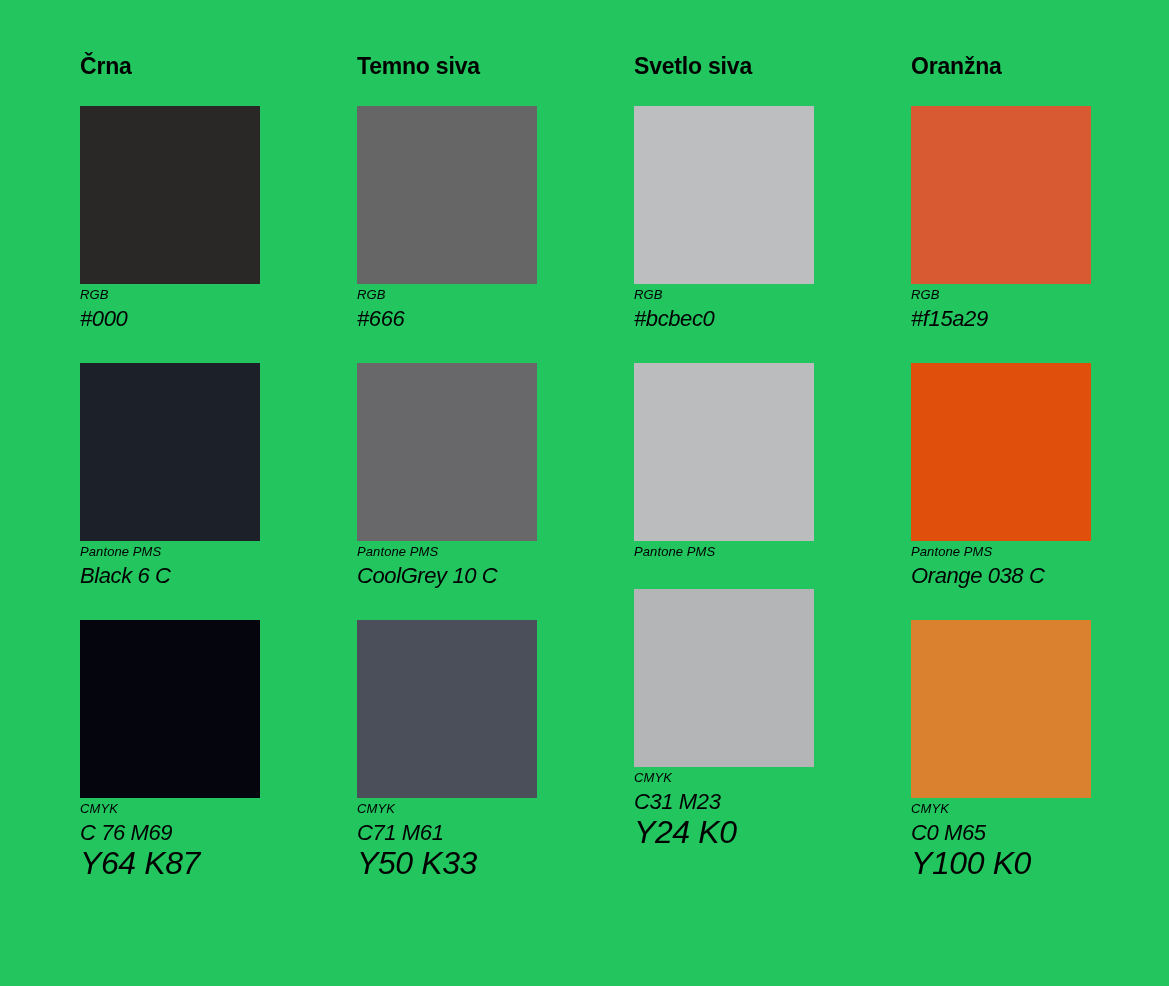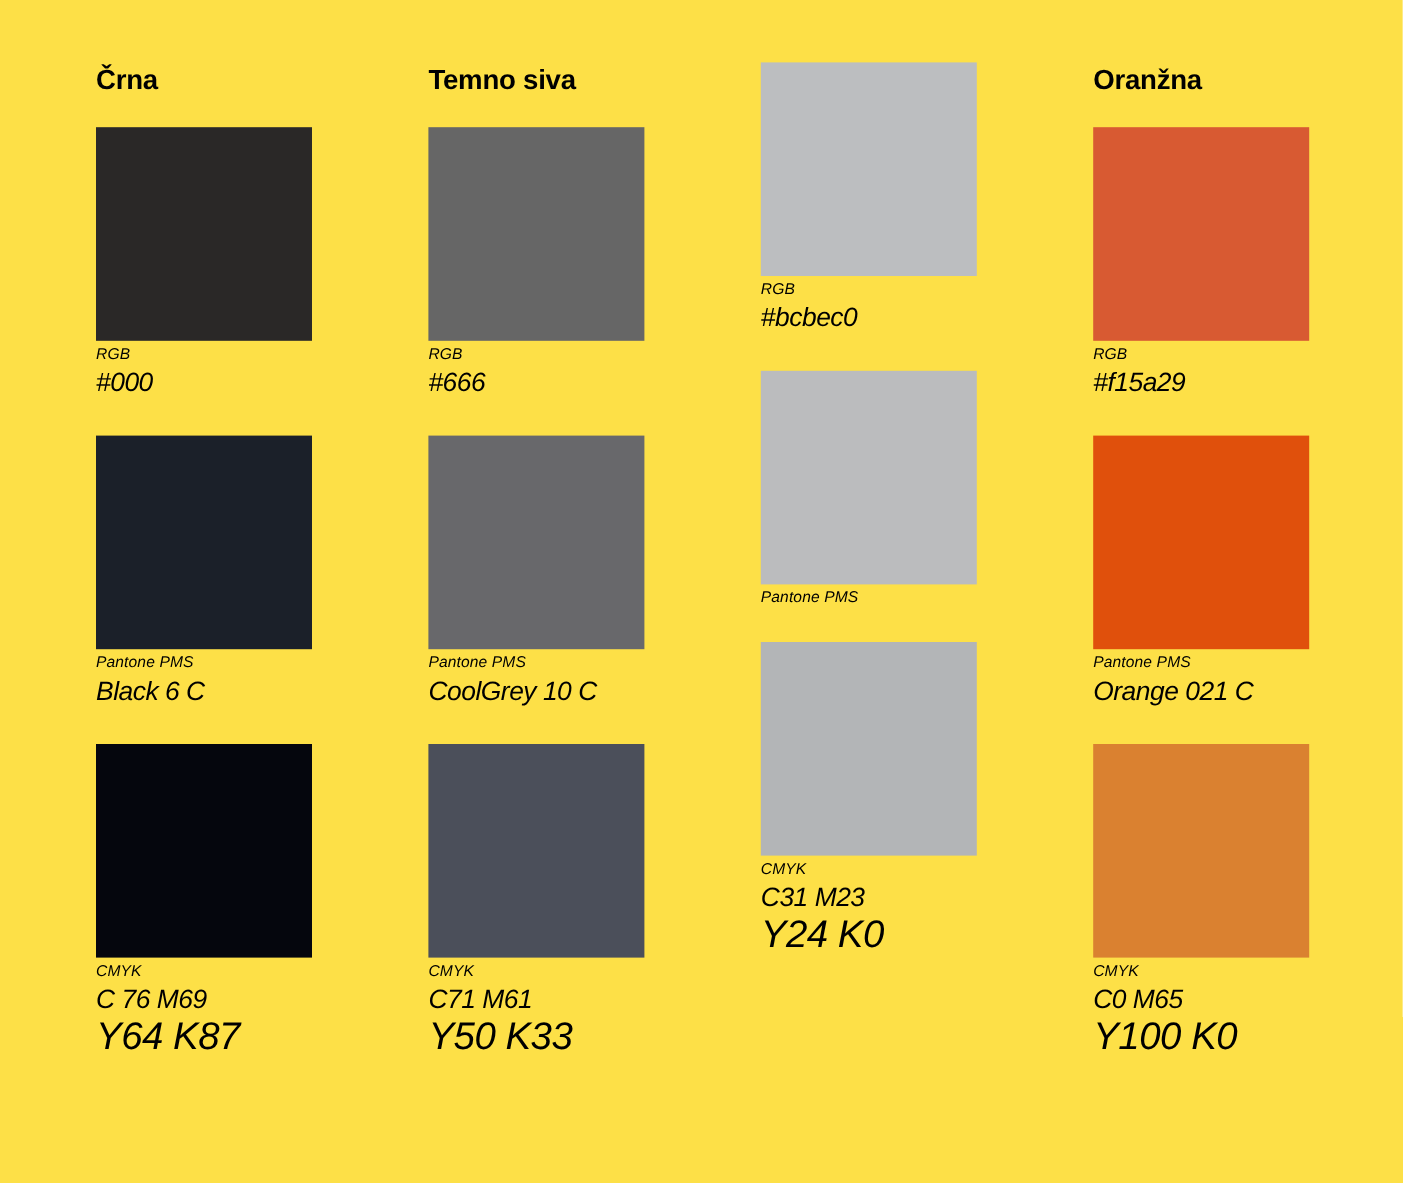"Črna" .palette-sheet { background: #fde047 -> #22c55e }
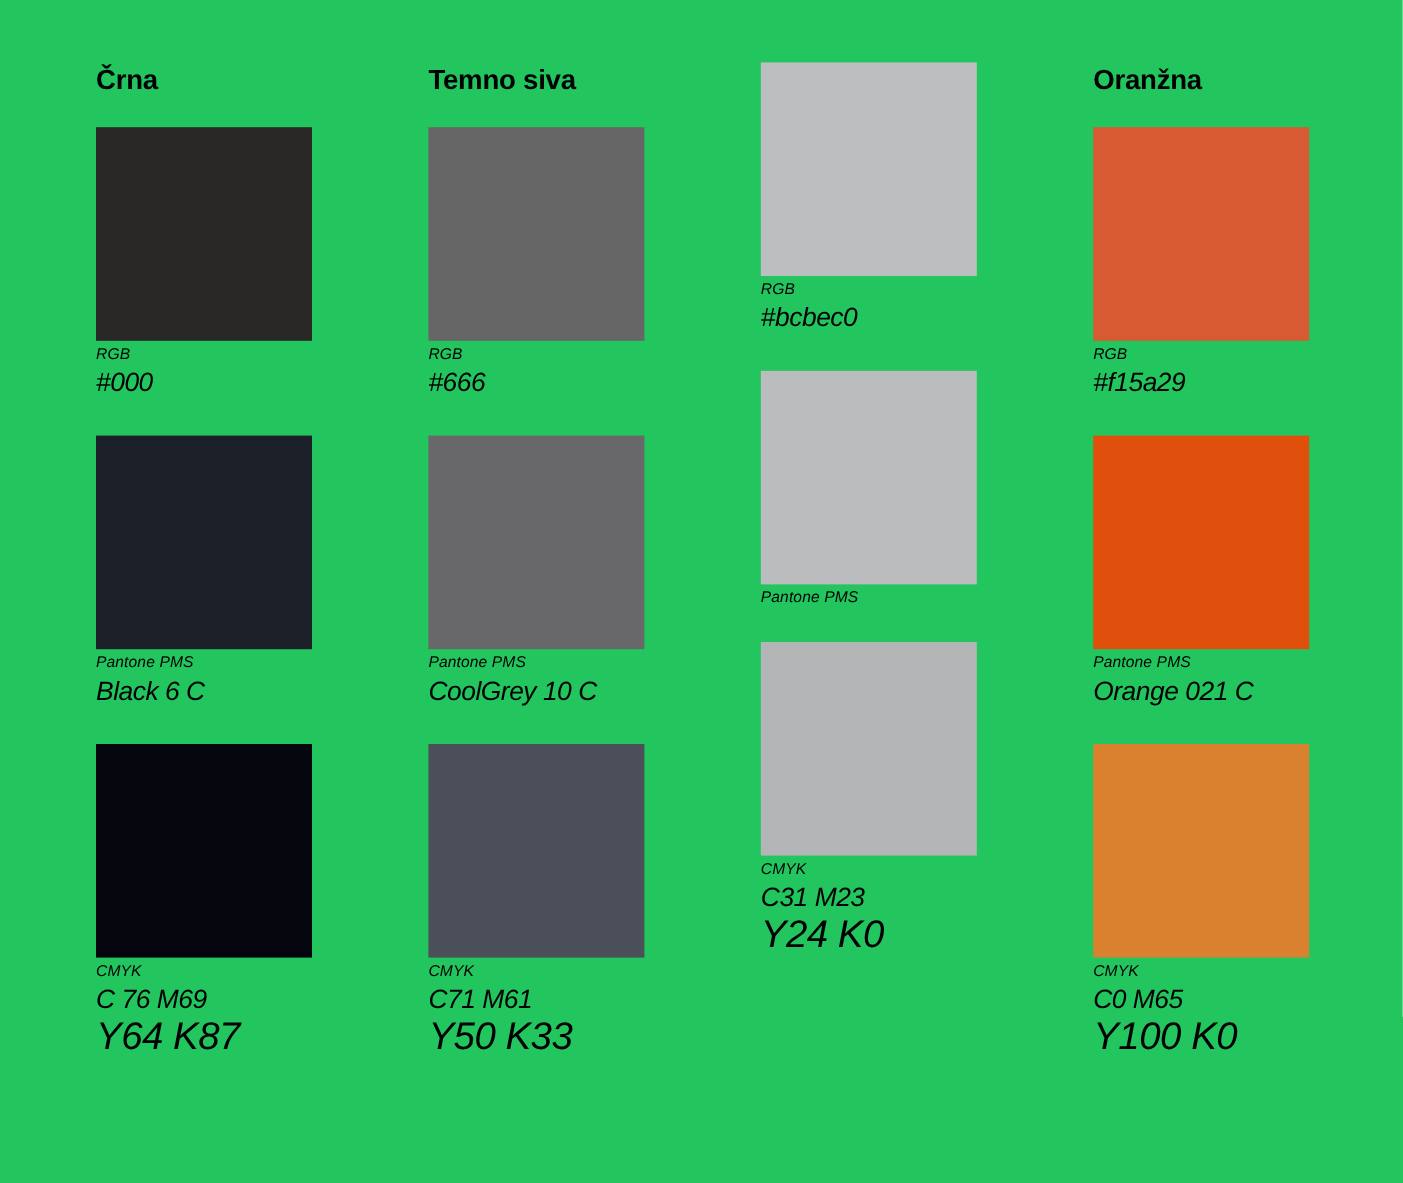"Svetlo siva" h2.column-title { html: none -> <h2>Svetlo siva</h2> }
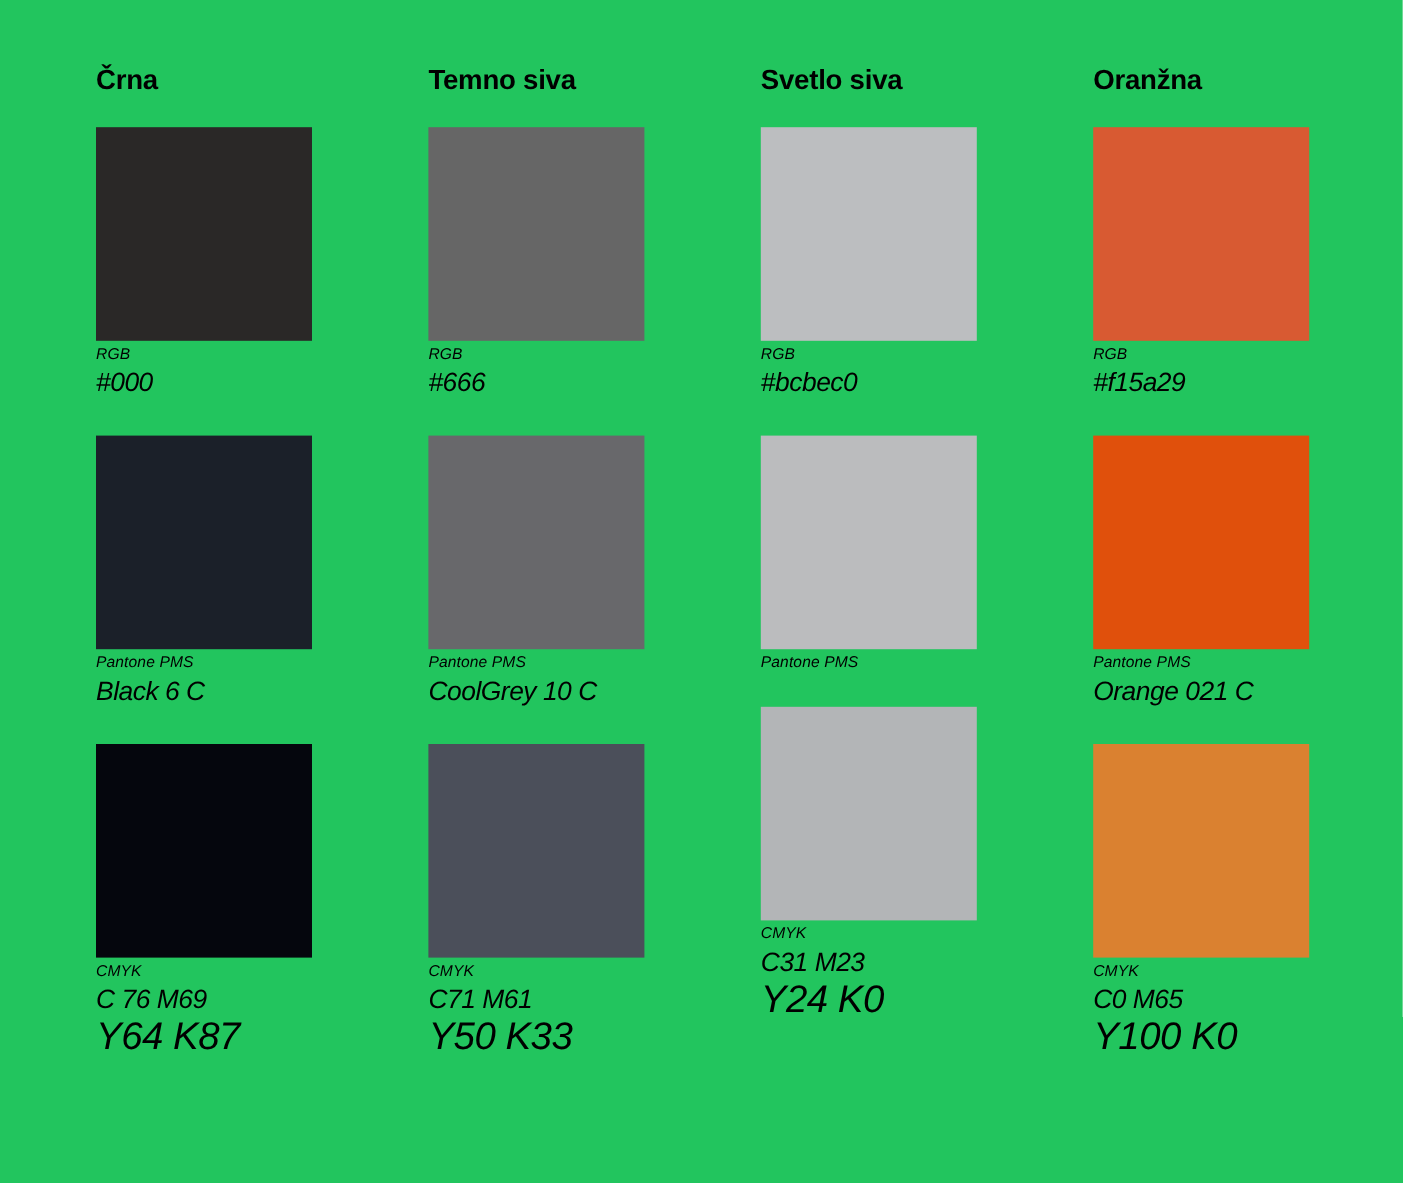"Orange 021 C" span.caption-value { text: 021 -> 038 }
